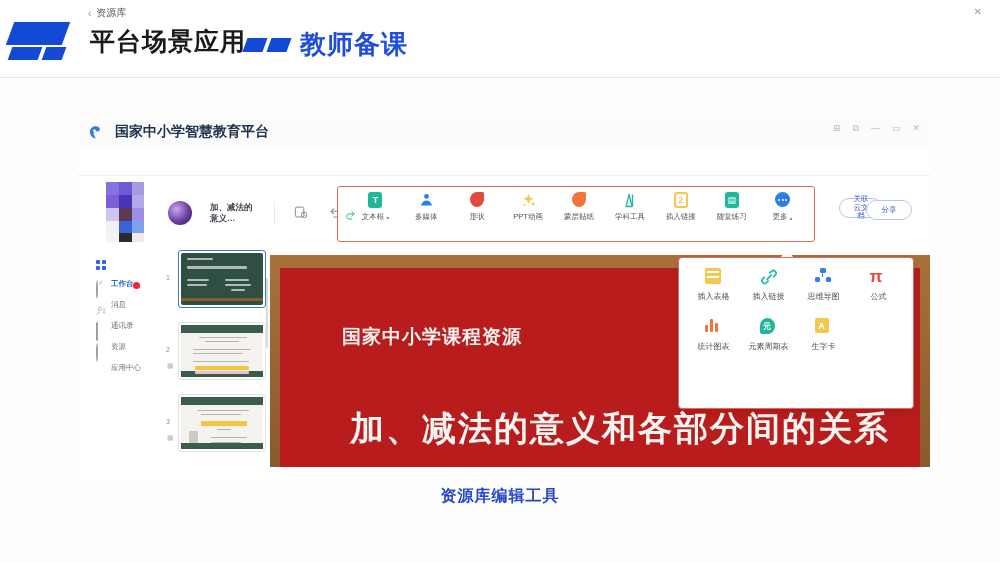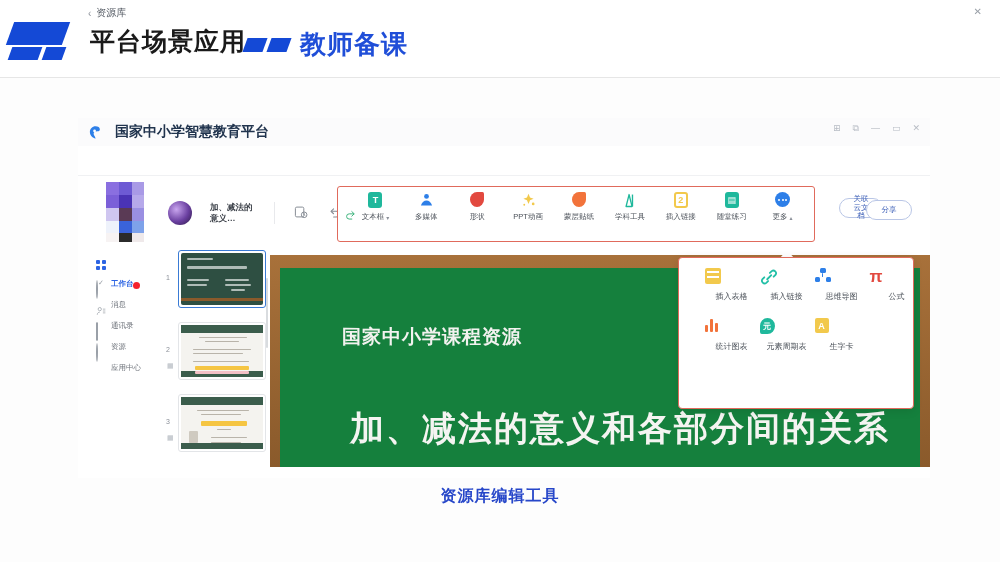"插入表格" .dd-lb { padding-left: 36px -> none }
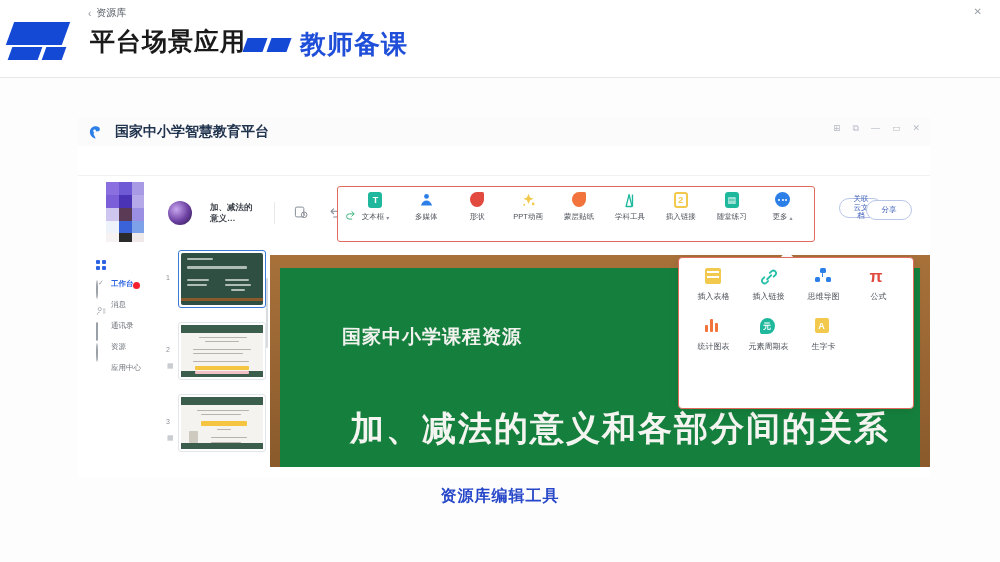"国家中小学课程资源" .slide-board { background: #15803d -> #b91c1c }
